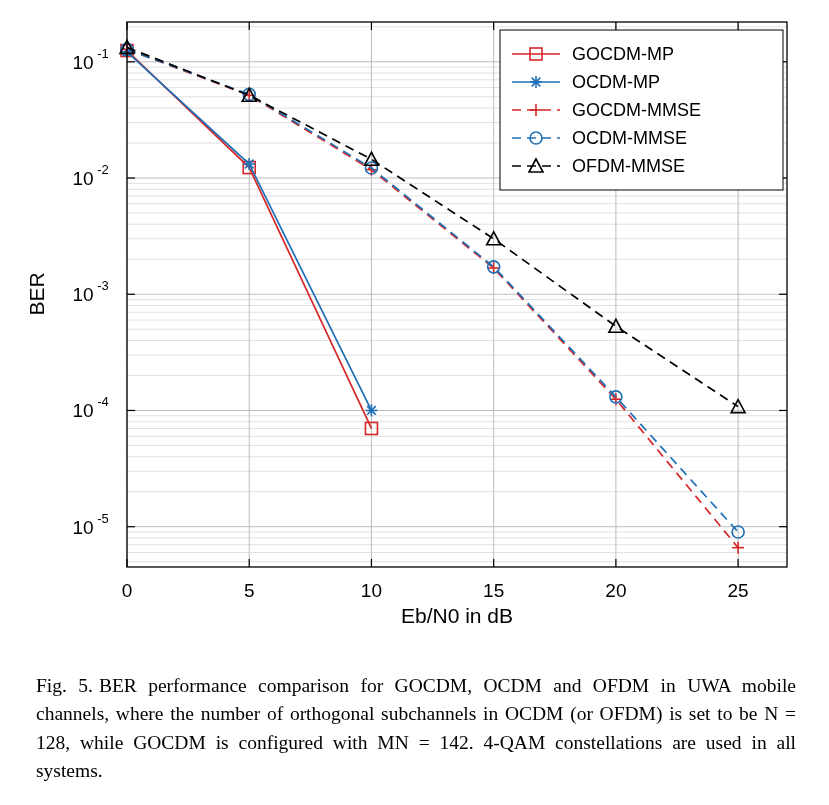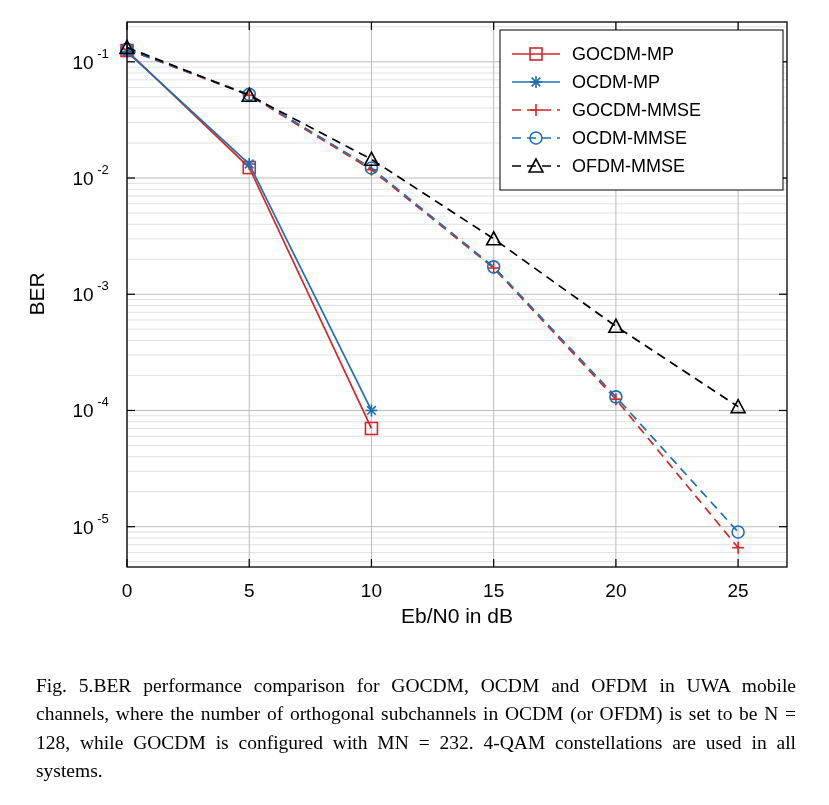"Fig. 5." #caption .fig-num { margin-right: none -> 6px }
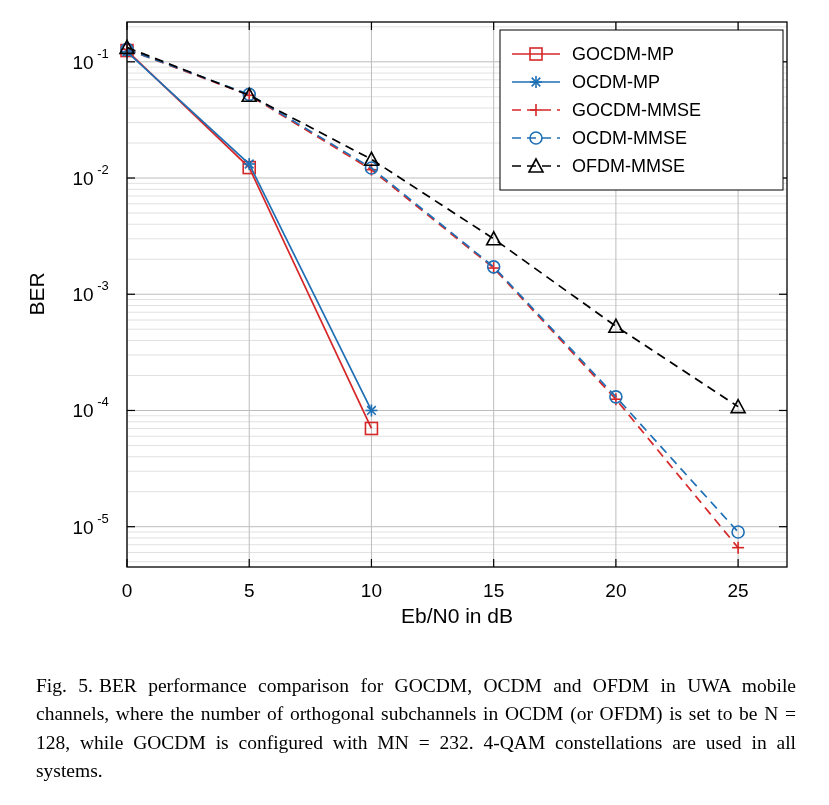"BER performance comparison for GOCDM," span { text: 232 -> 142 }
